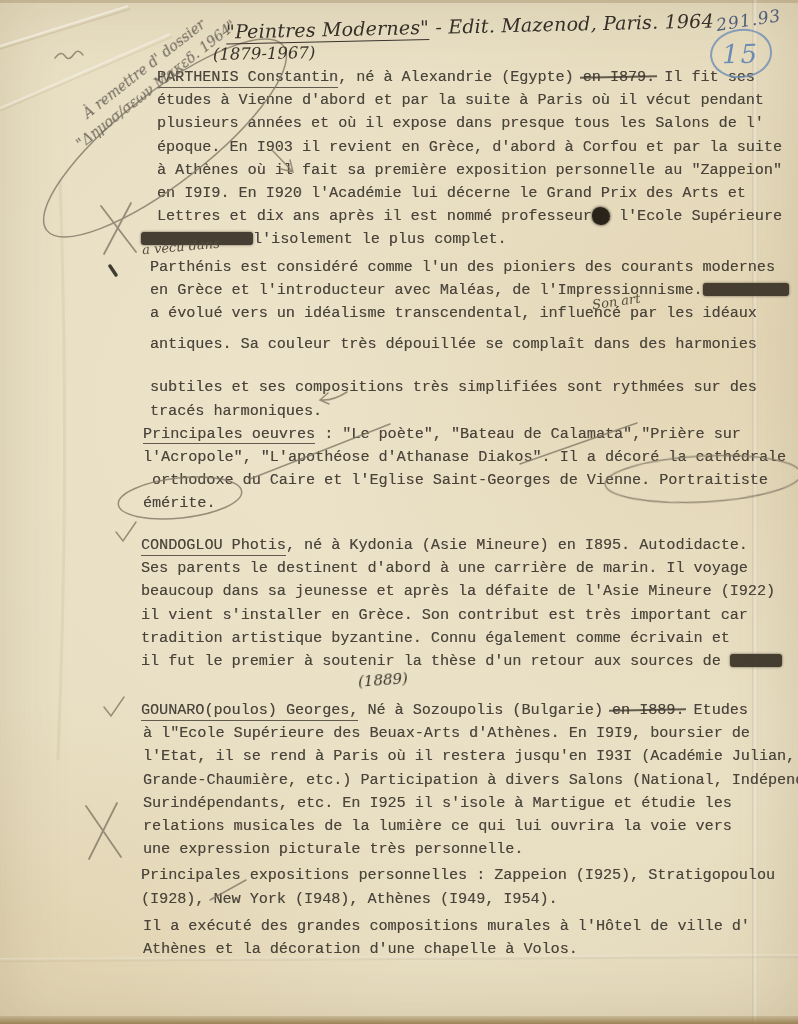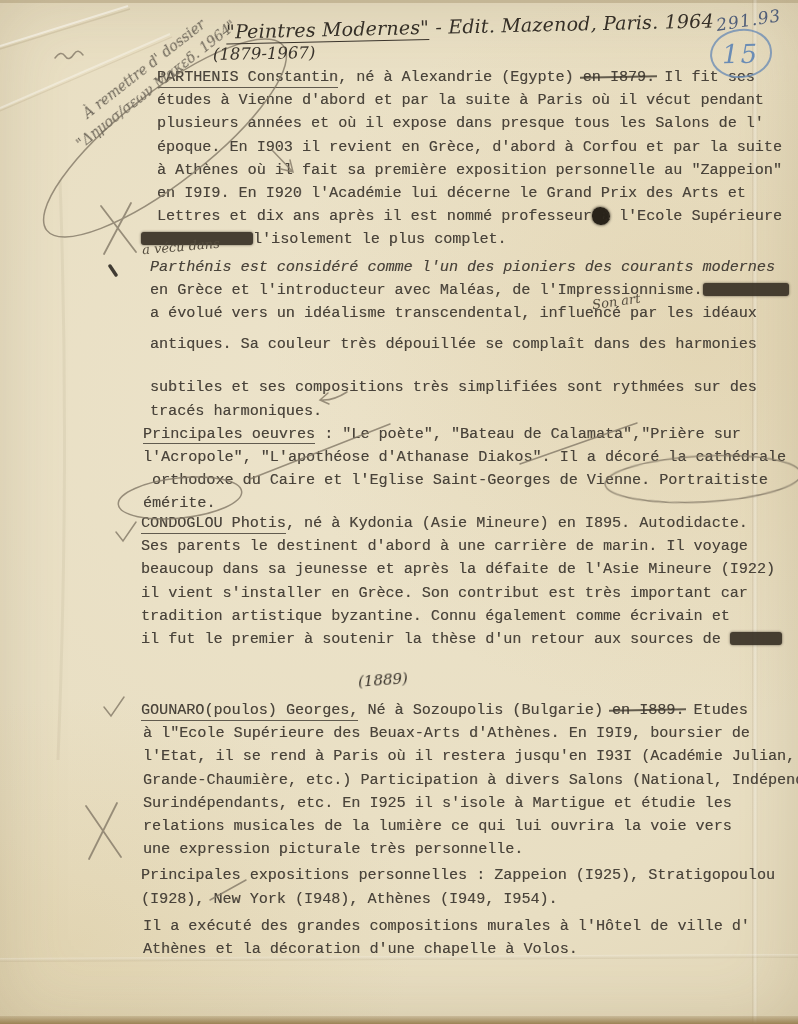"Parthénis est considéré comme l'un" div.typed-line { font-style: italic -> none }
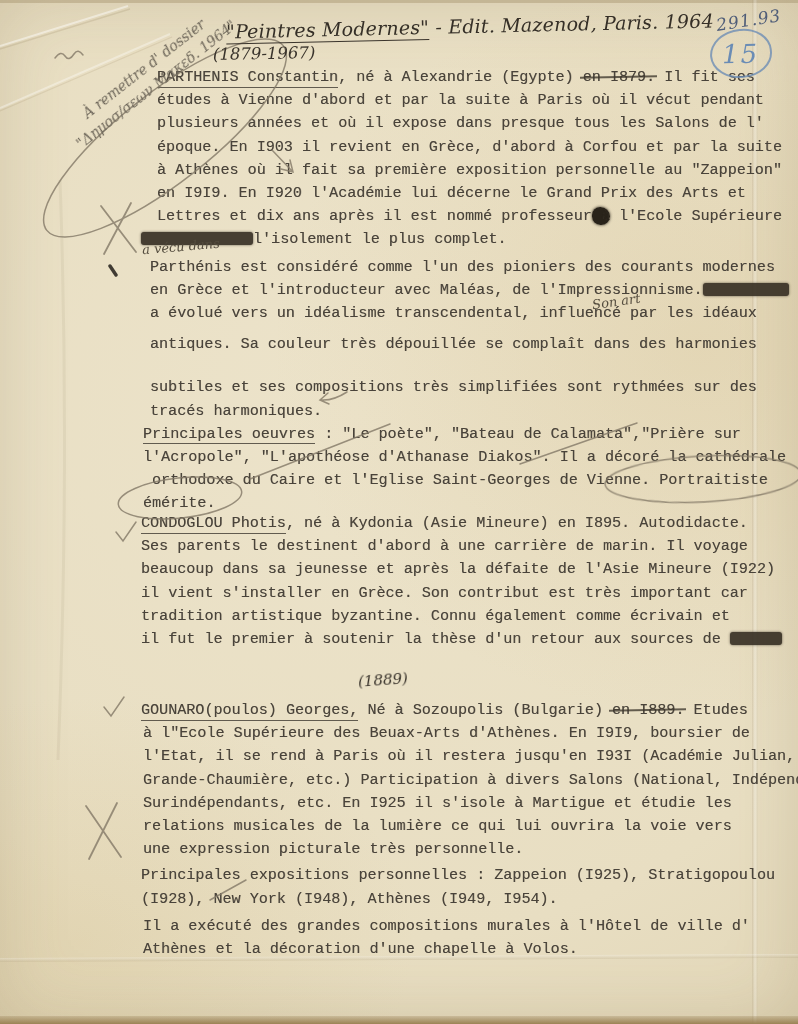"CONDOGLOU Photis, né à Kydonia" div.typed-block { top: 512px -> 534px }
